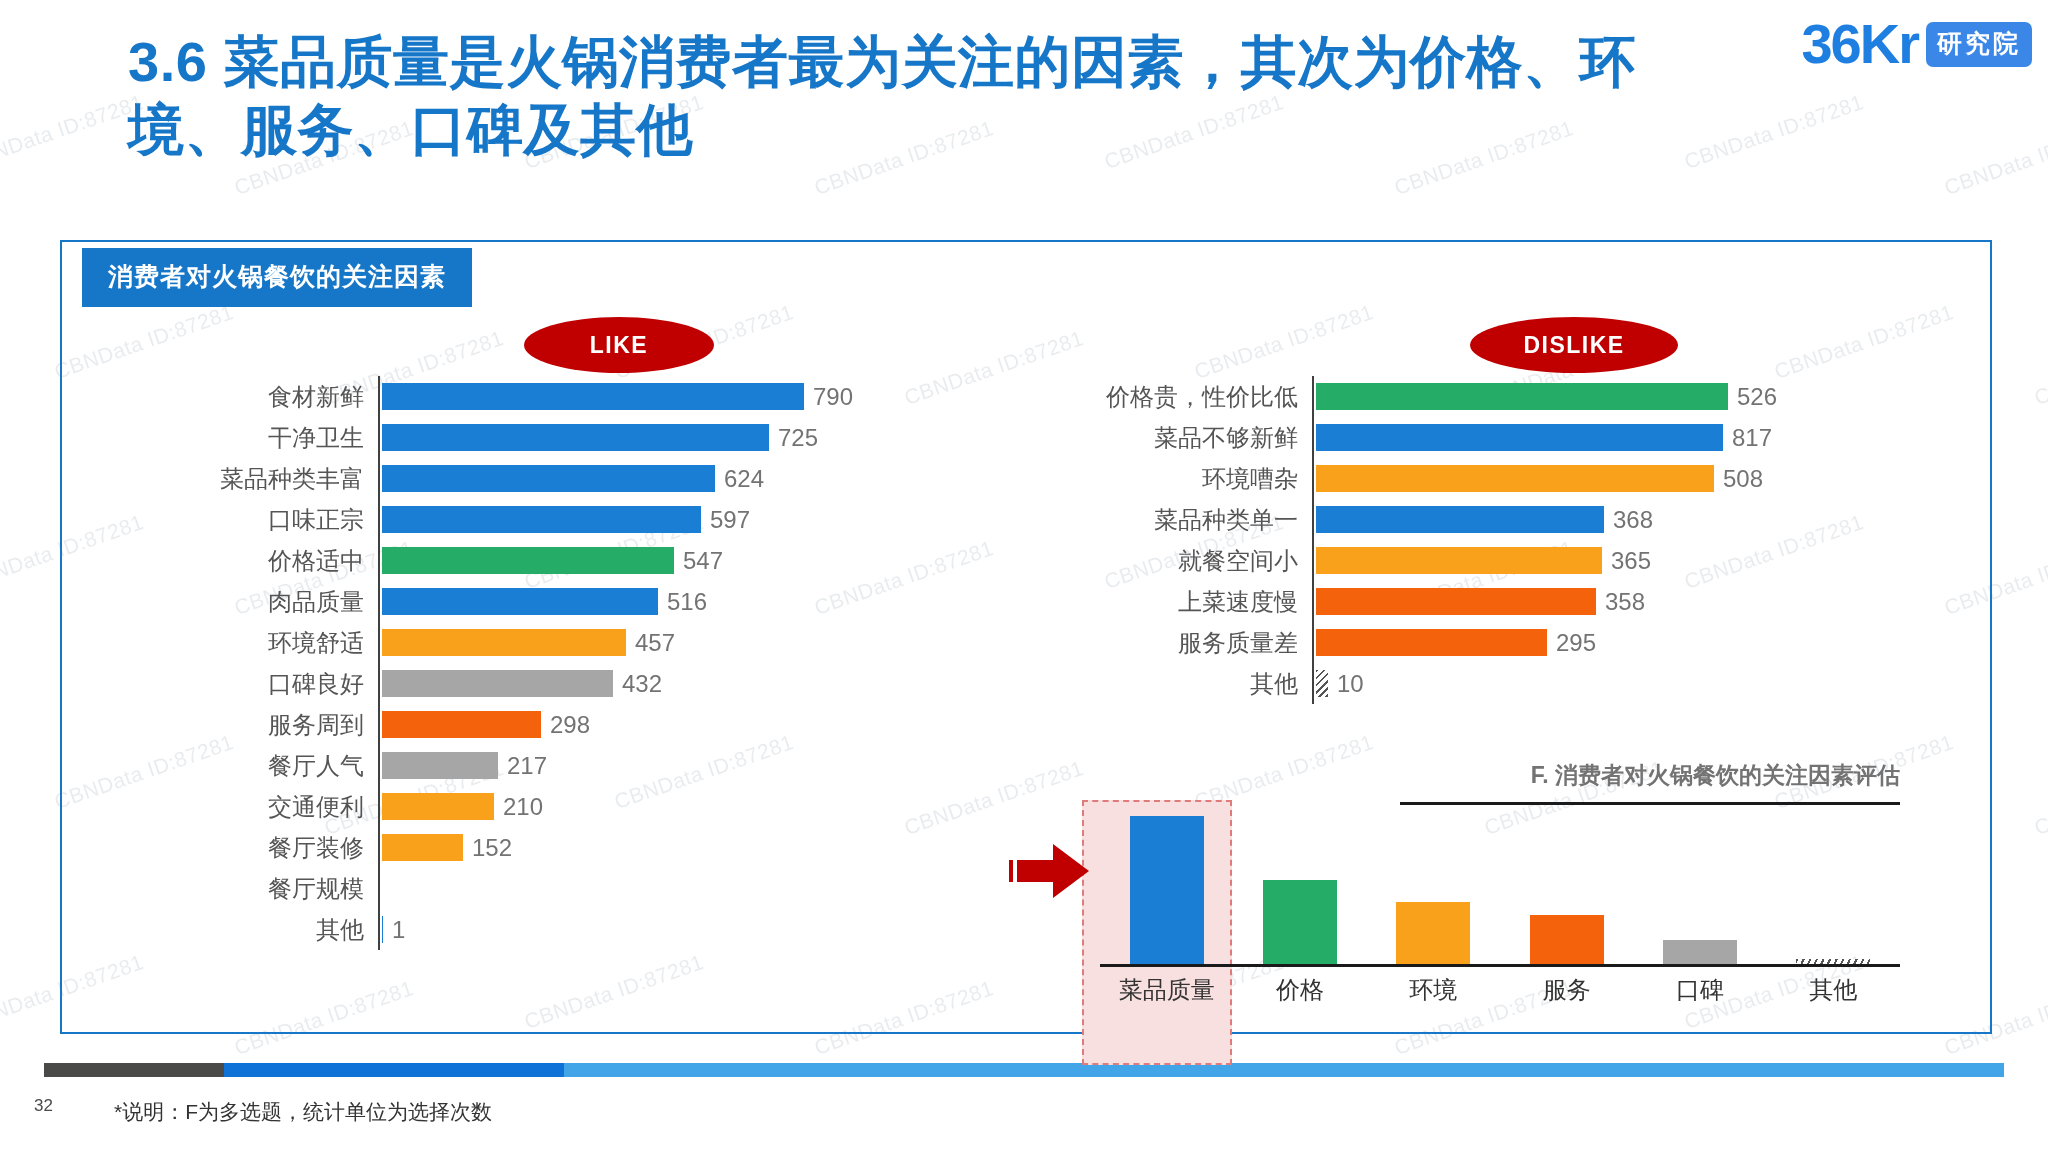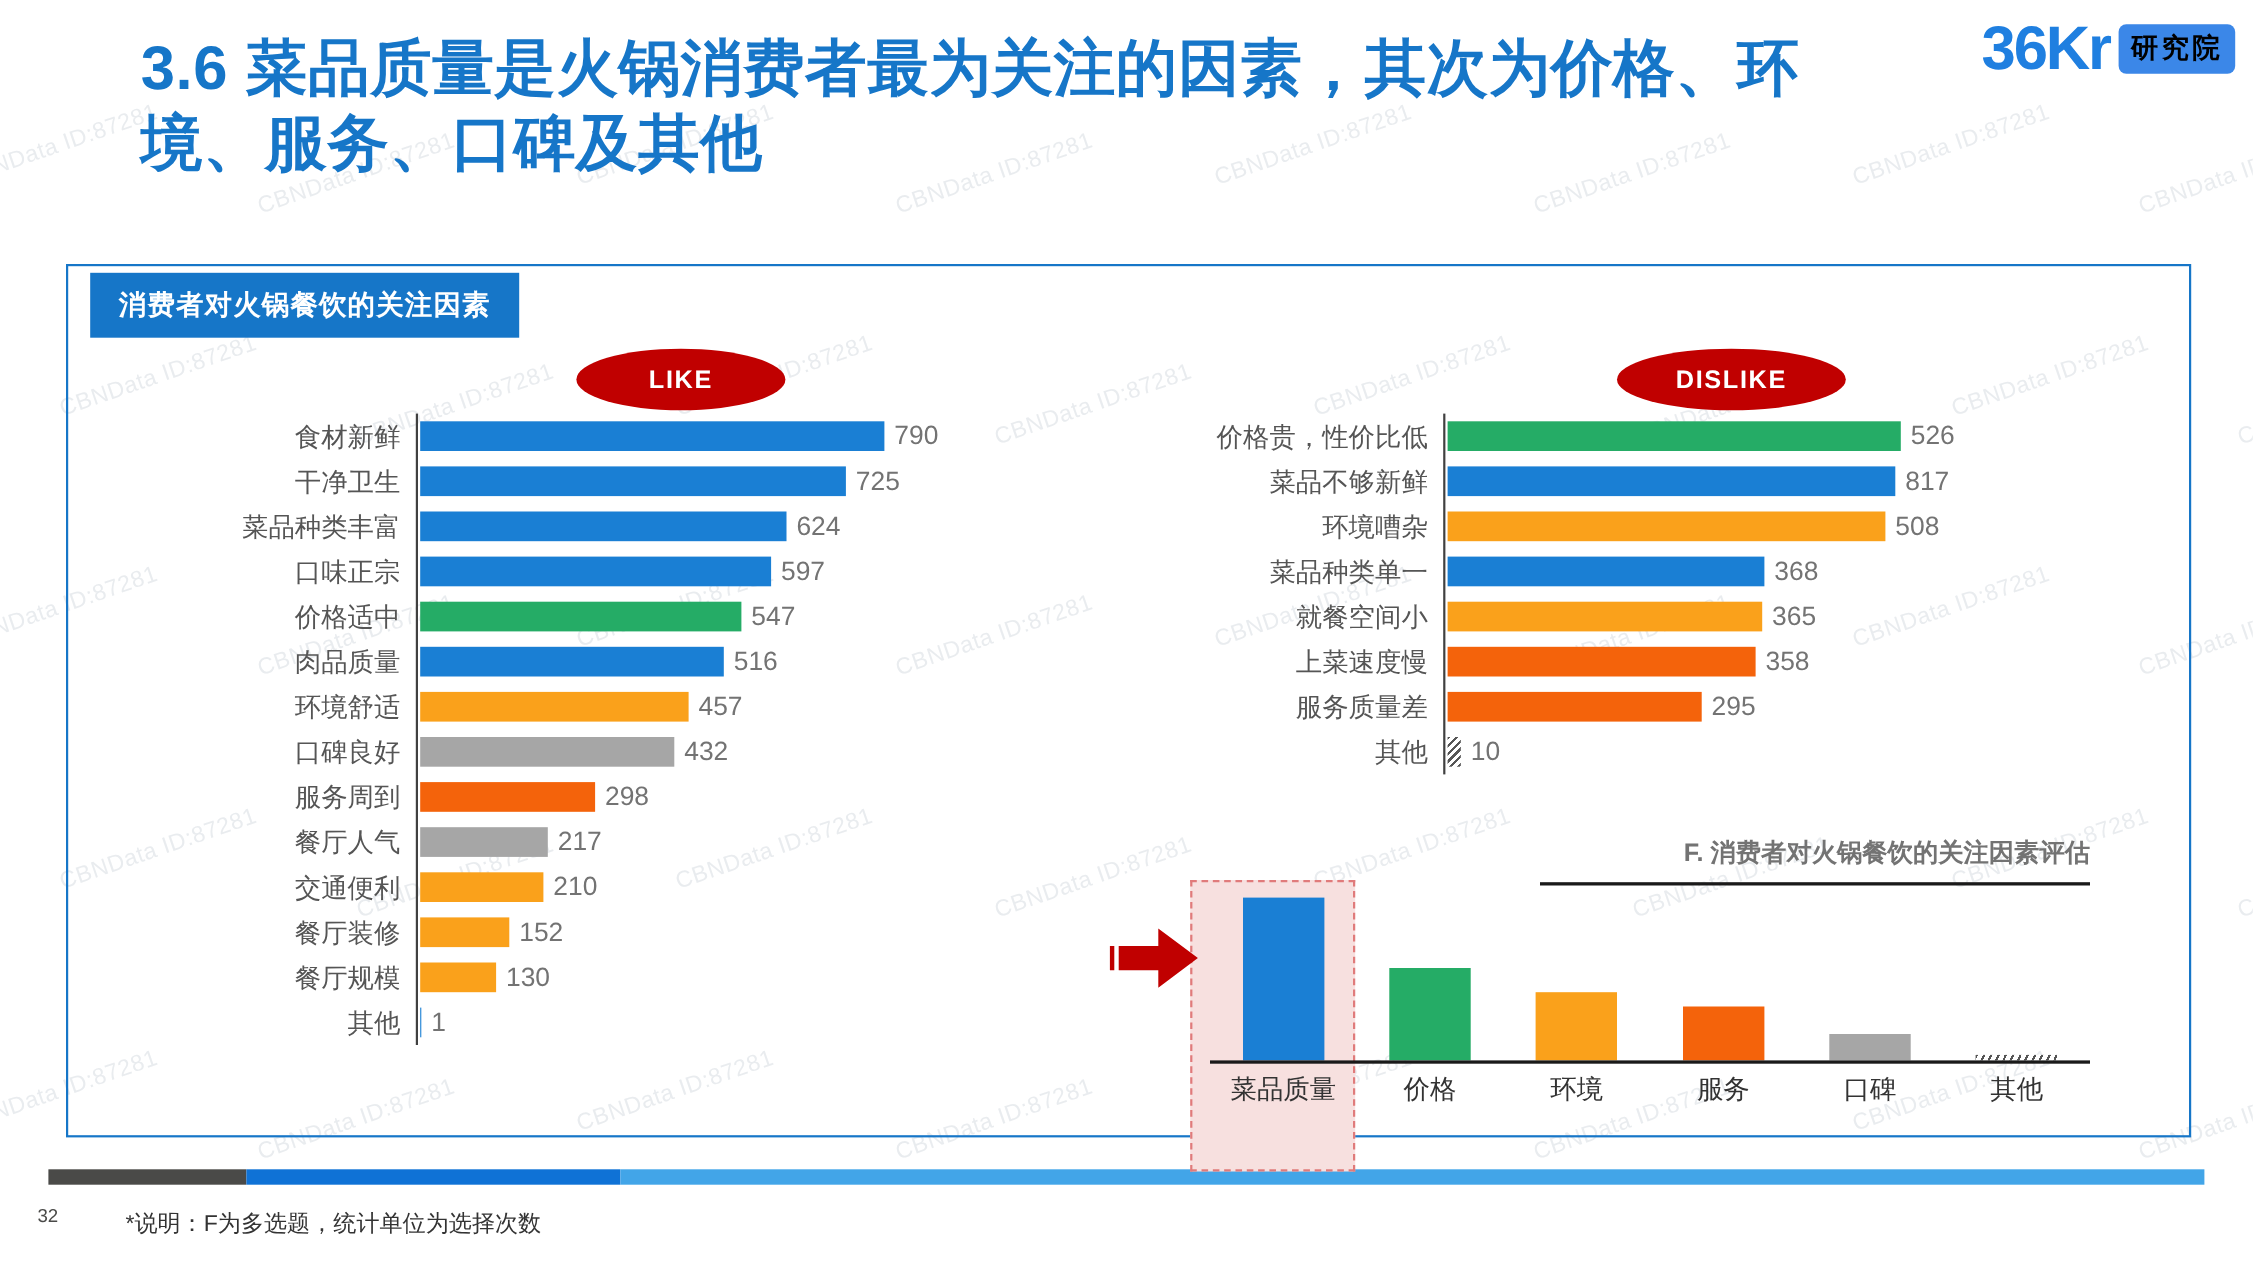"研究院" .logo-badge { color: #000000 -> #ffffff }
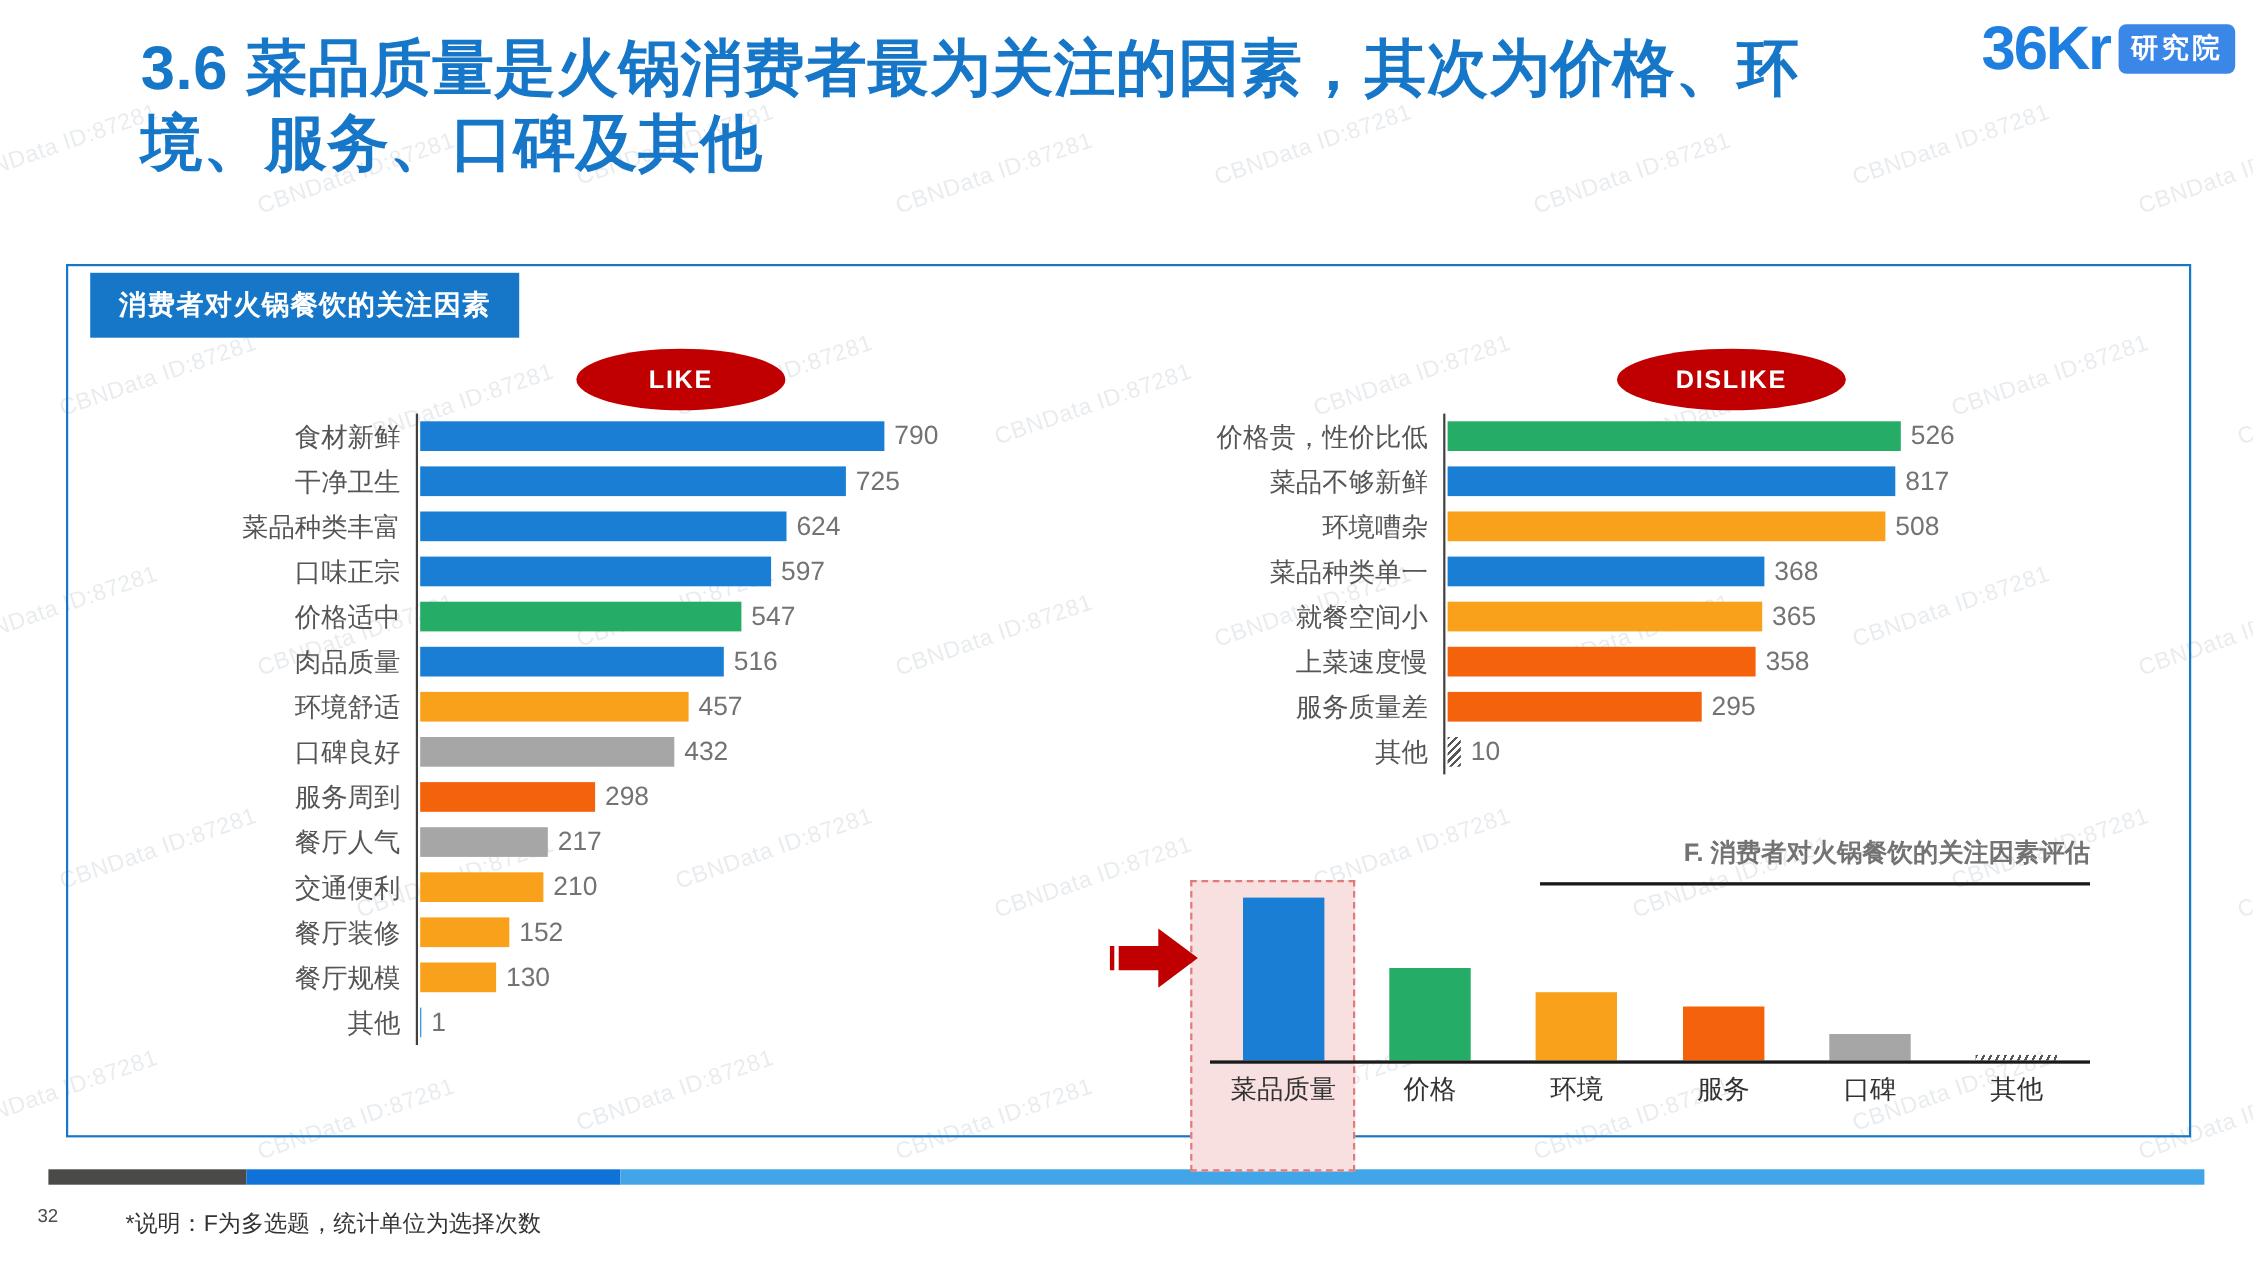"130" div.barwrap { html: <div> <div></div> <div>130</div> </div> -> none }
